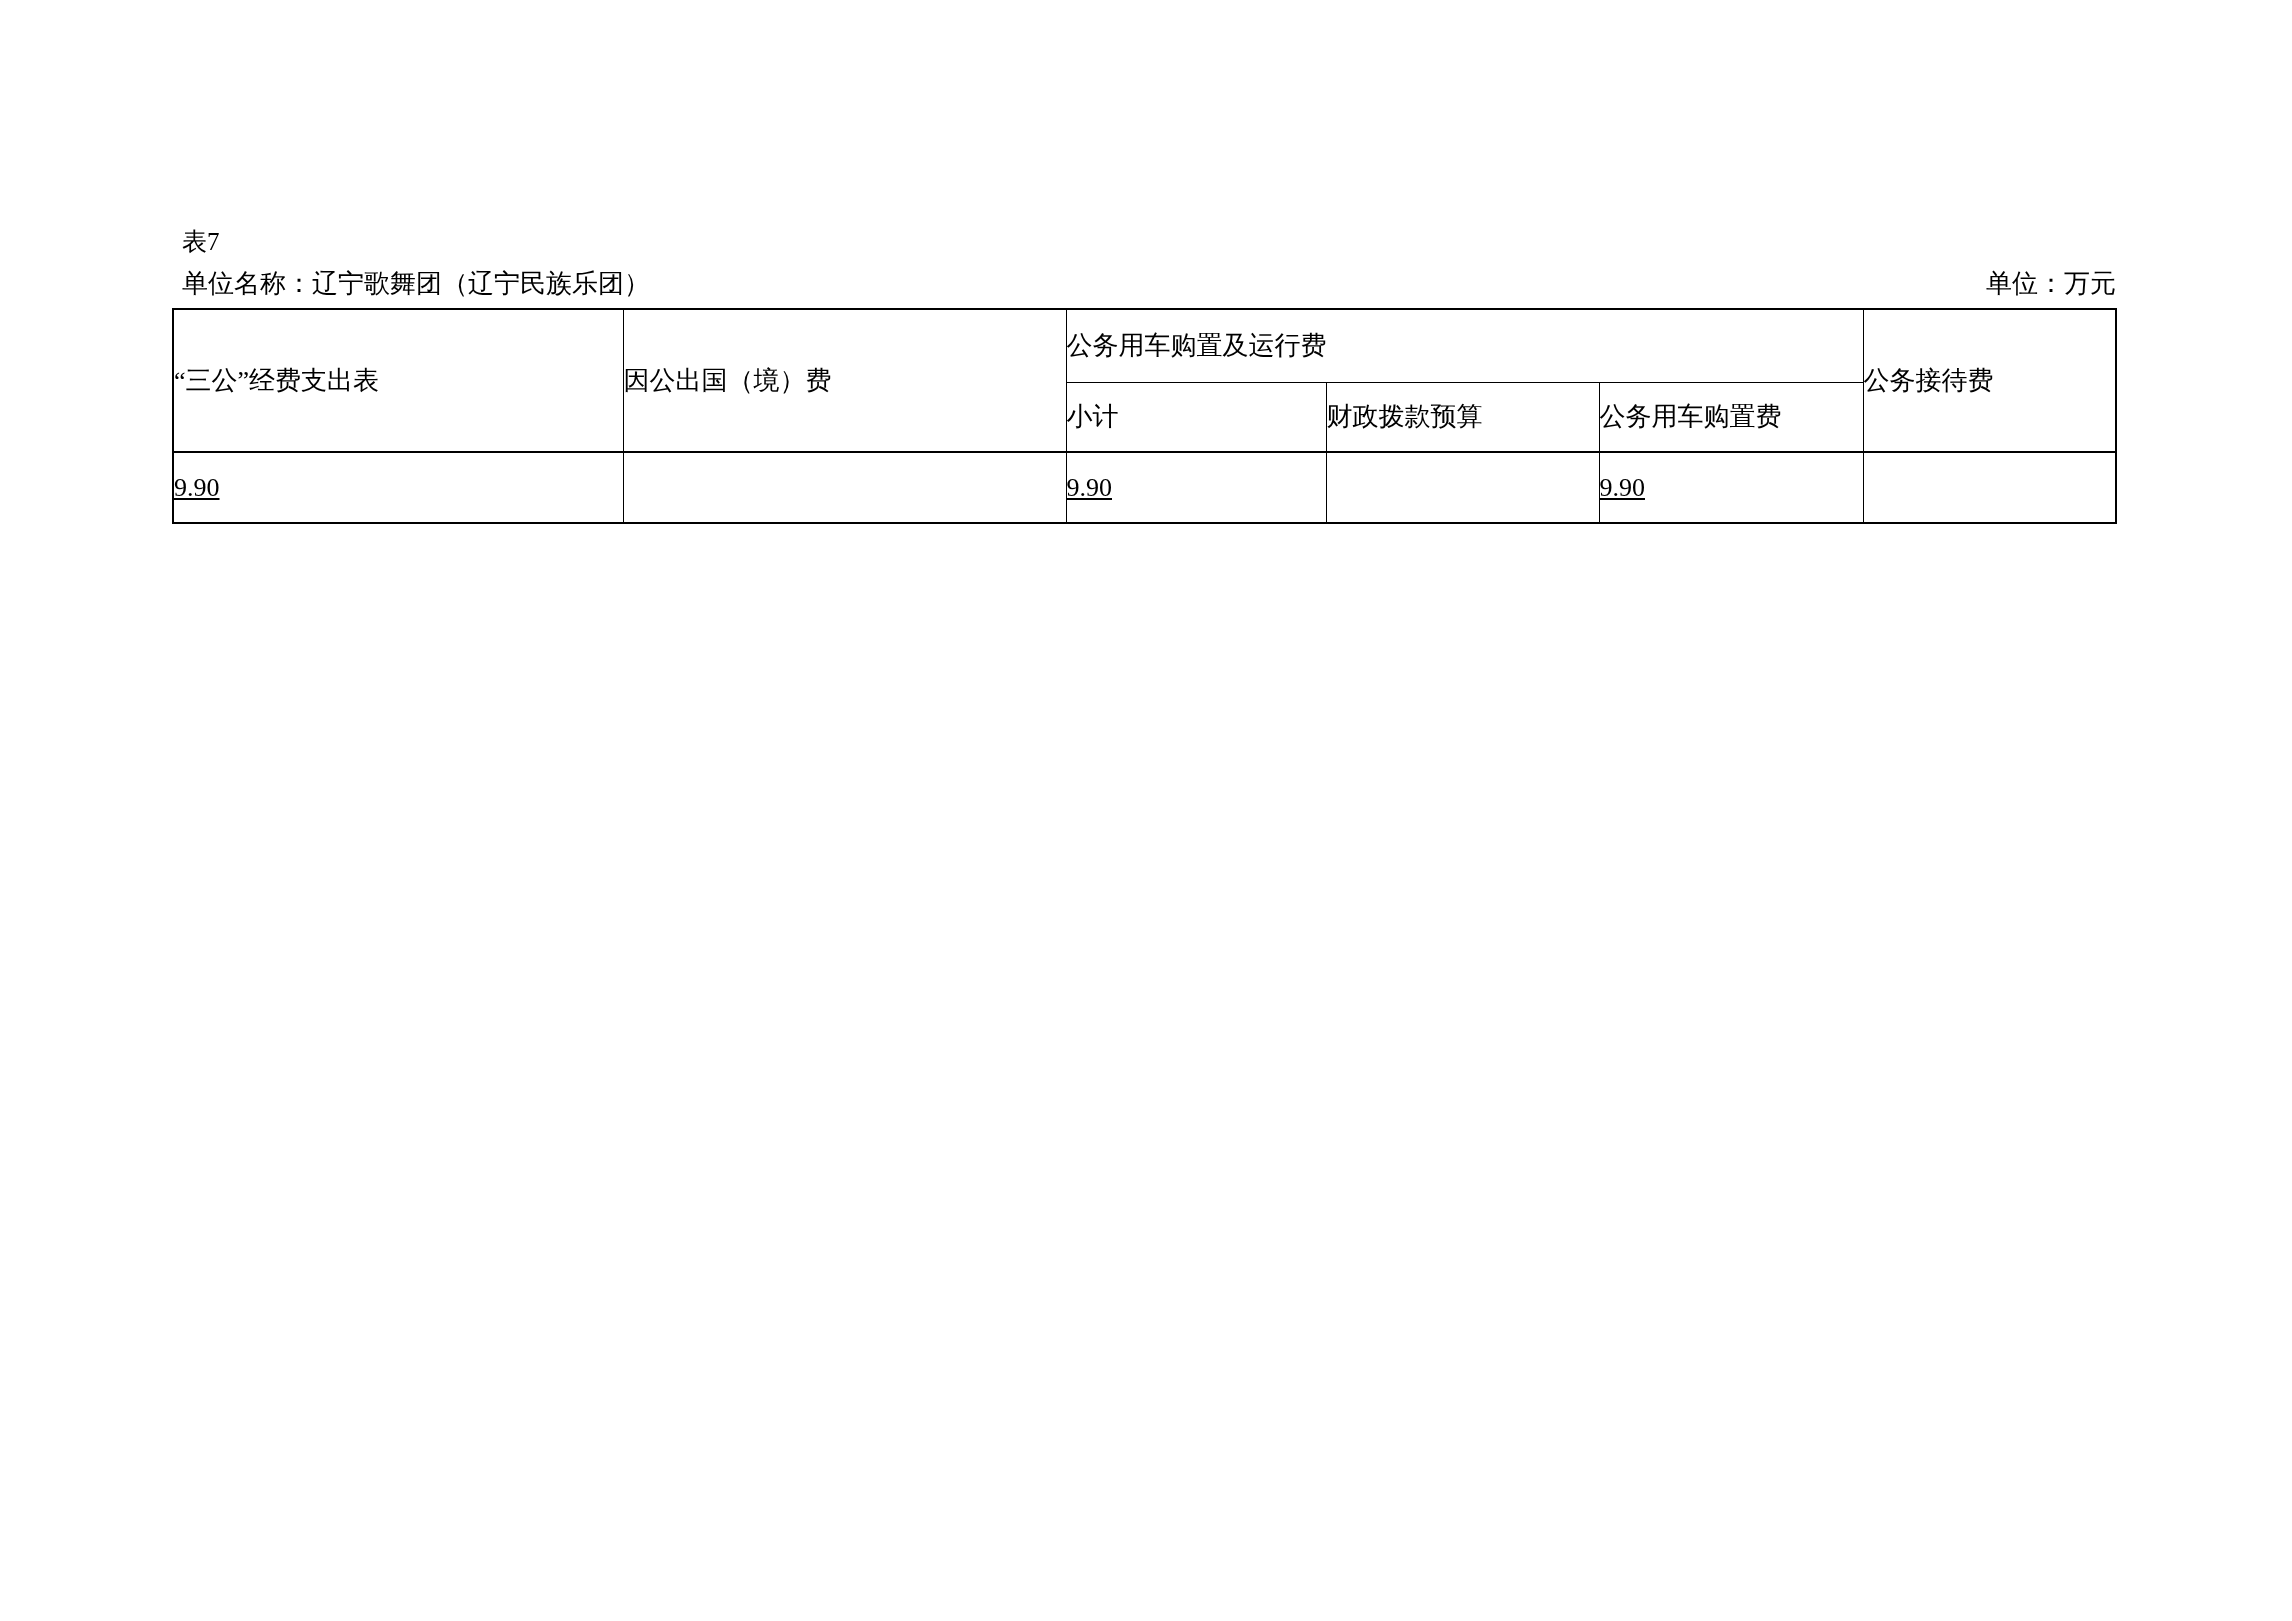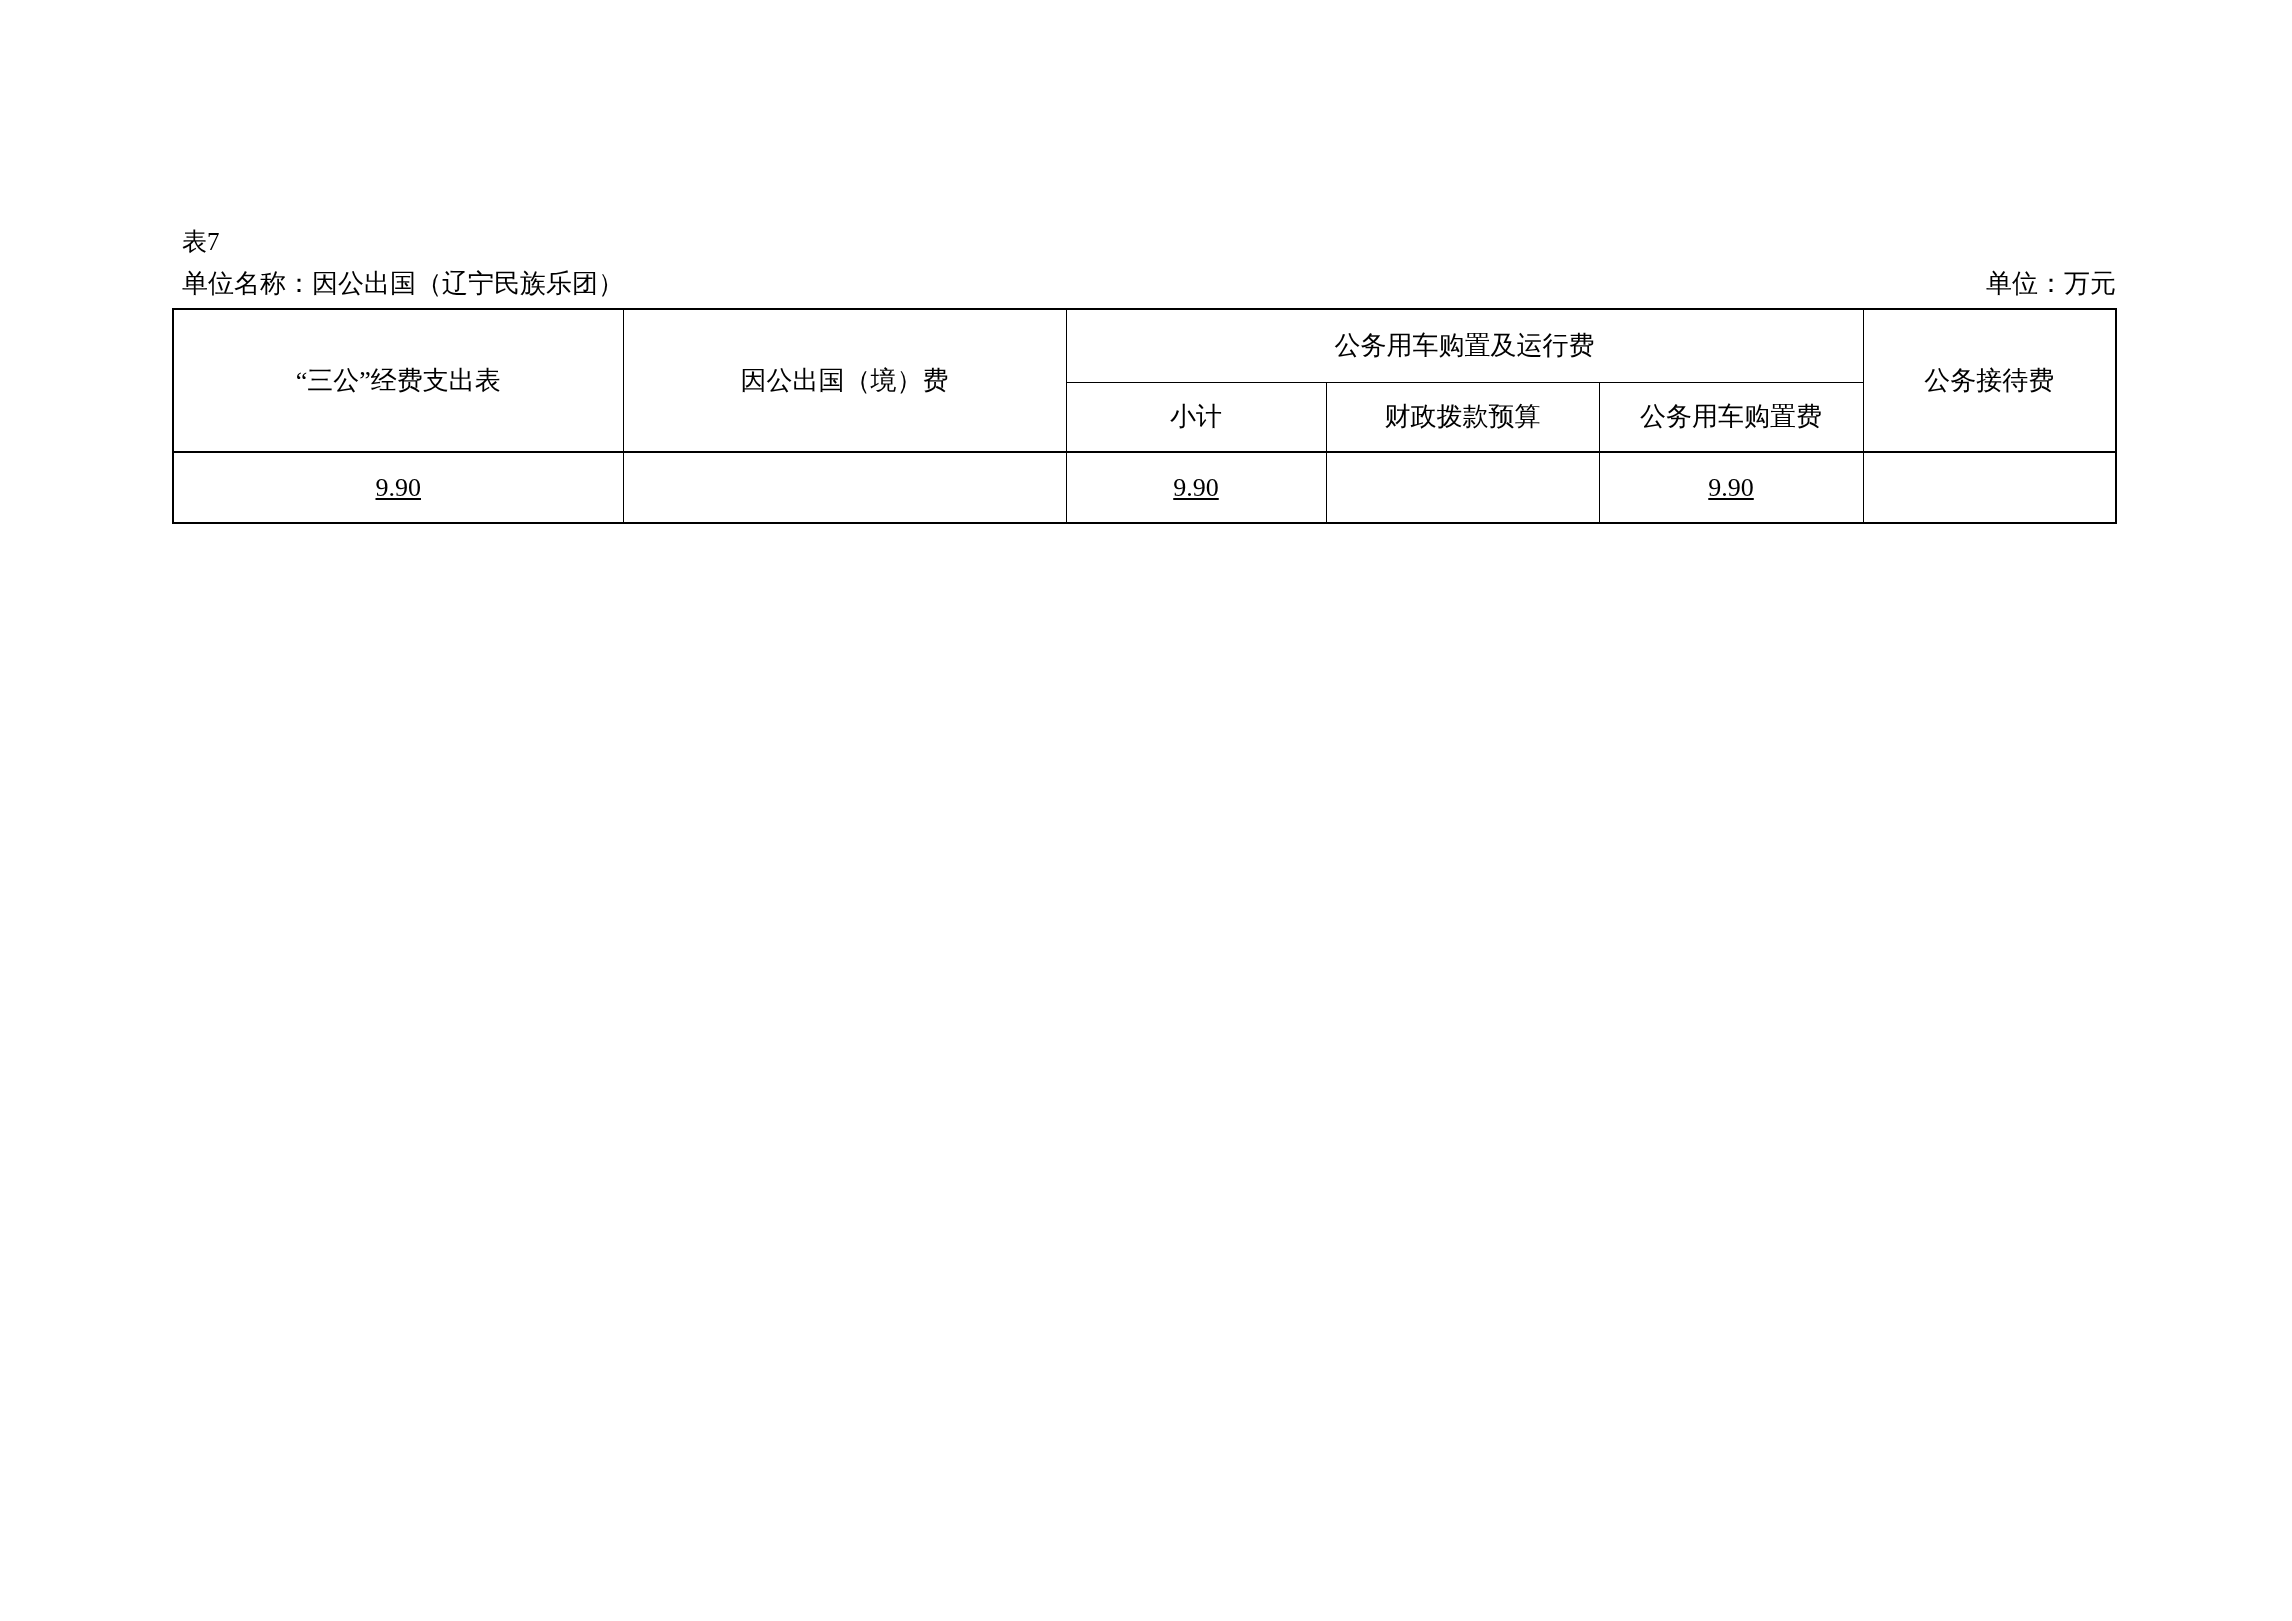"单位名称：因公出国（辽宁民族乐团）" span { text: 因公出国 -> 辽宁歌舞团 }
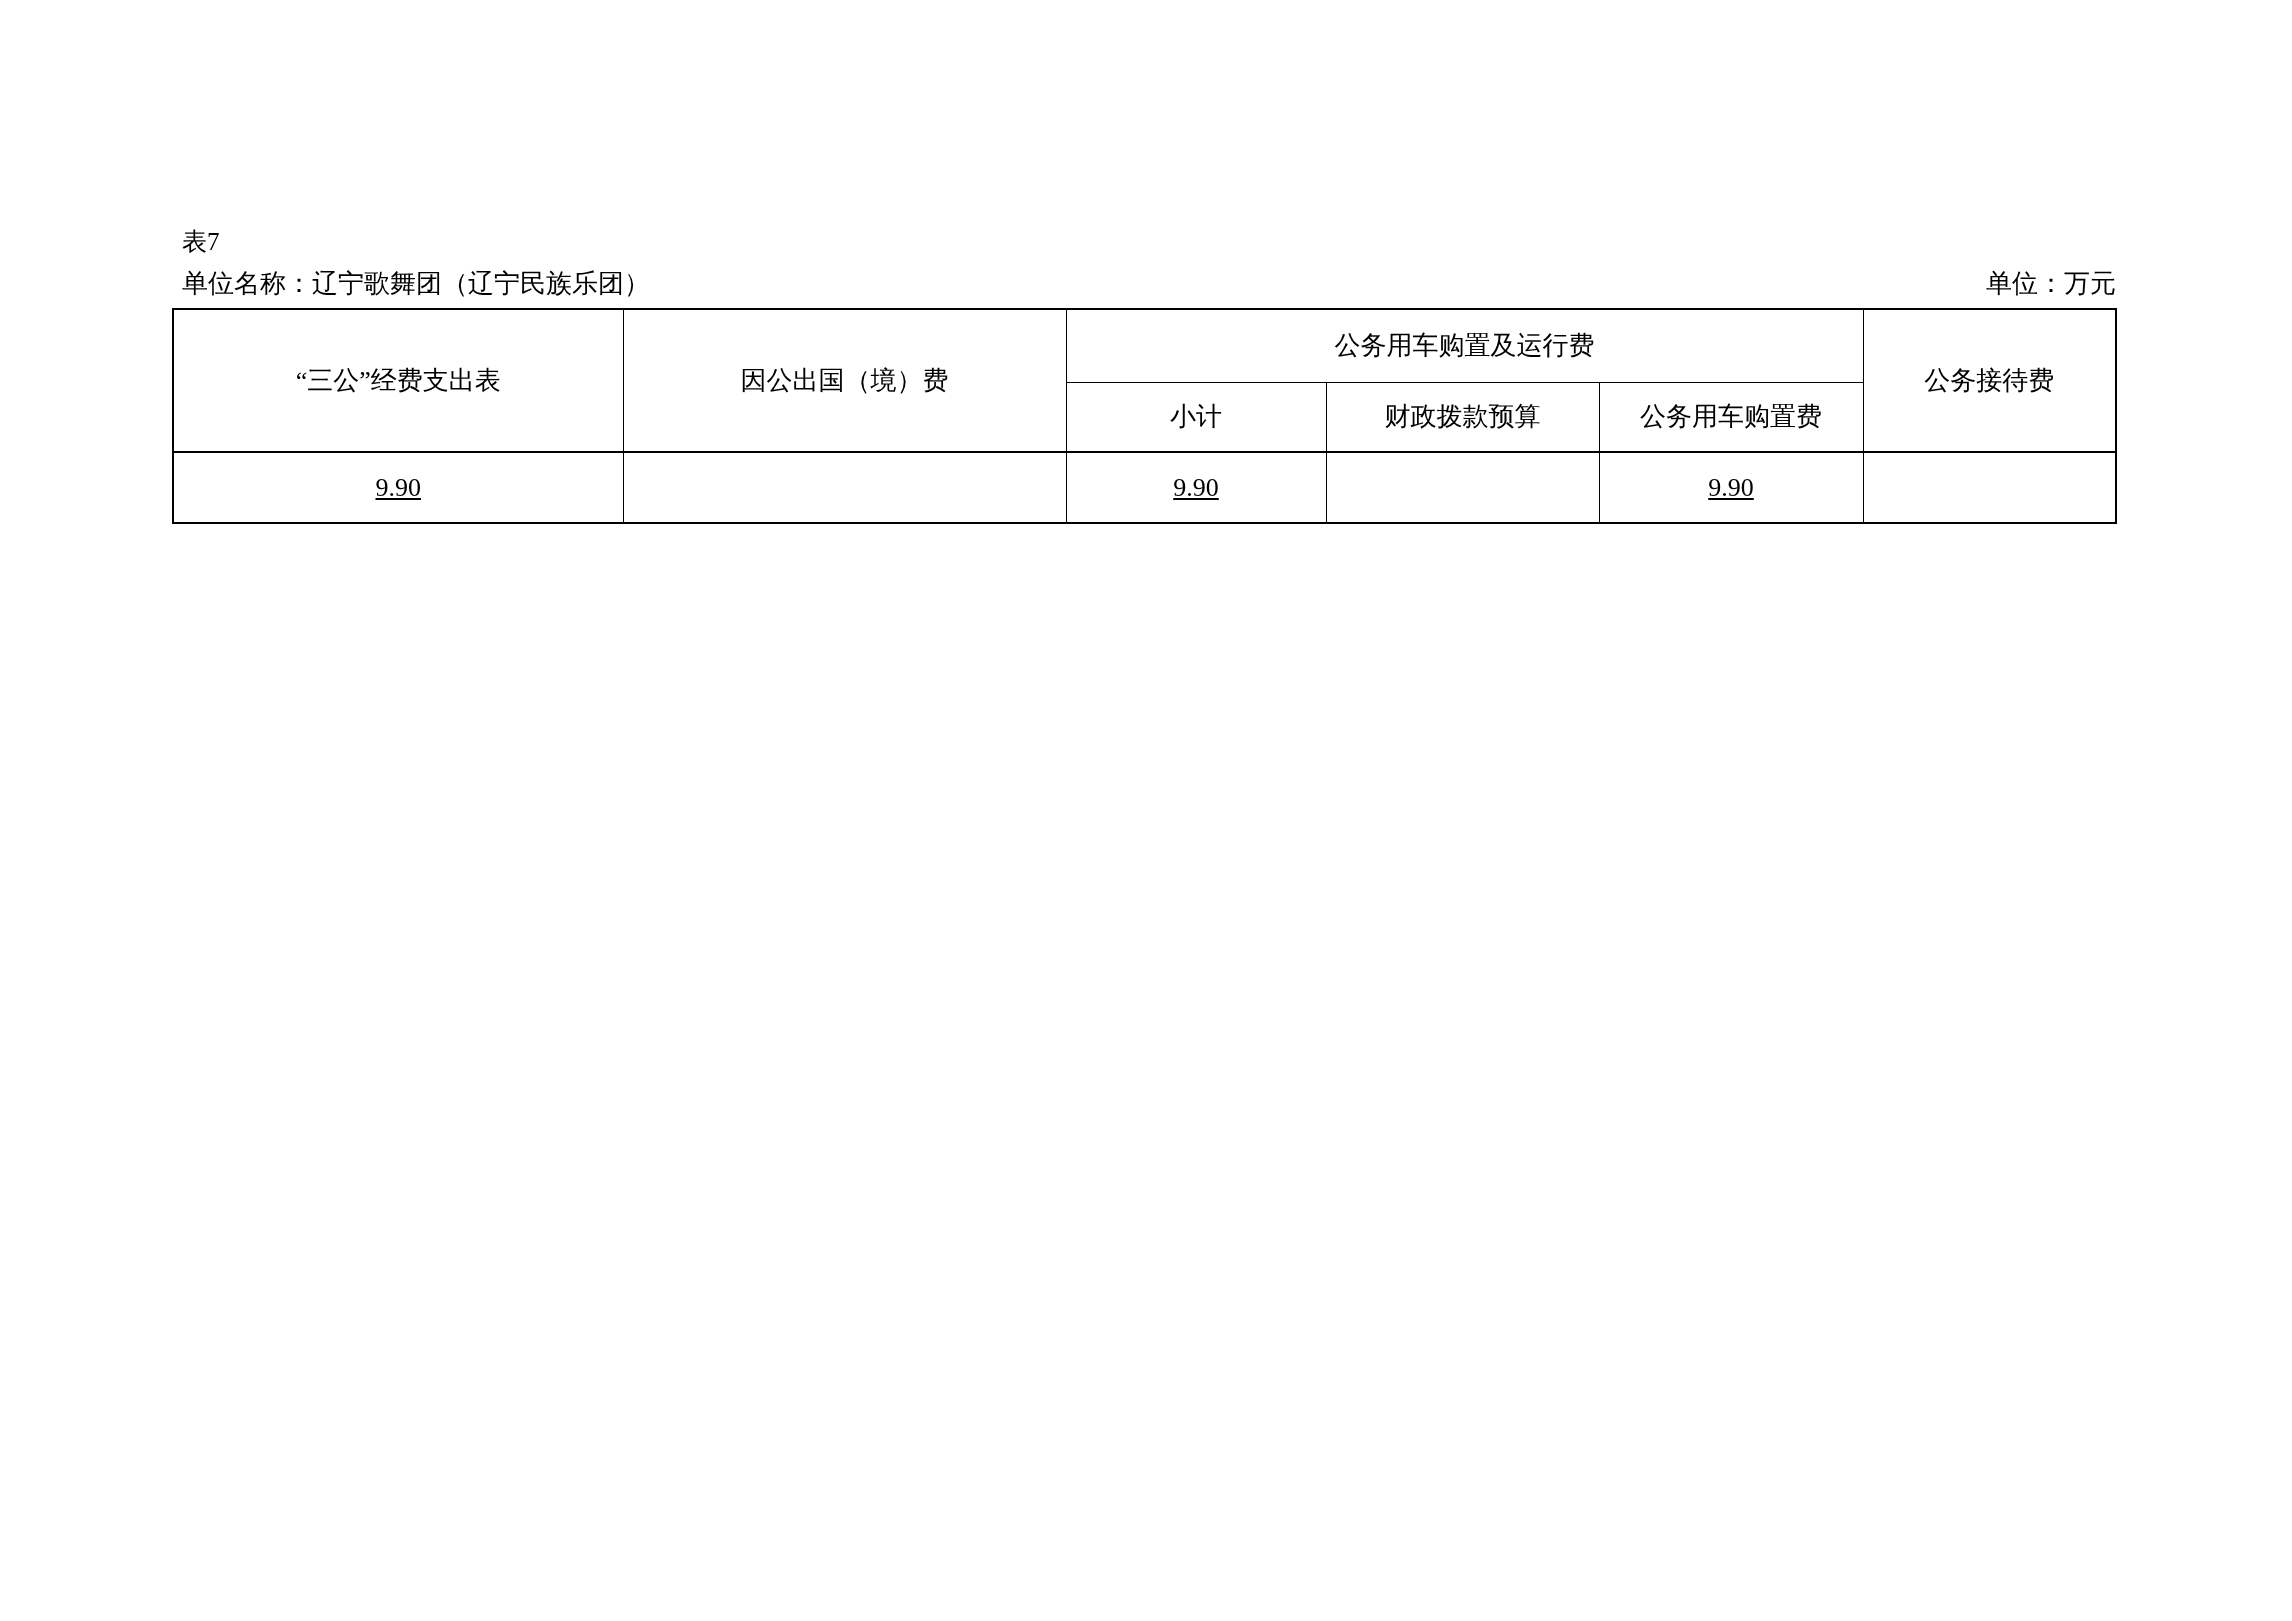"公务用车购置及运行费" table.expense td { padding: 16px -> 0; text-align: center -> left }
